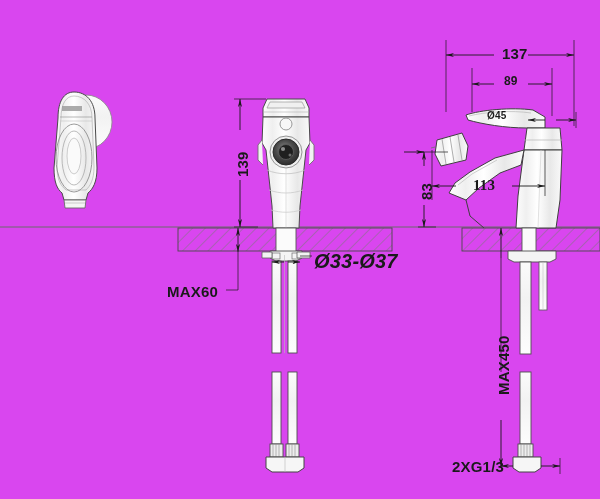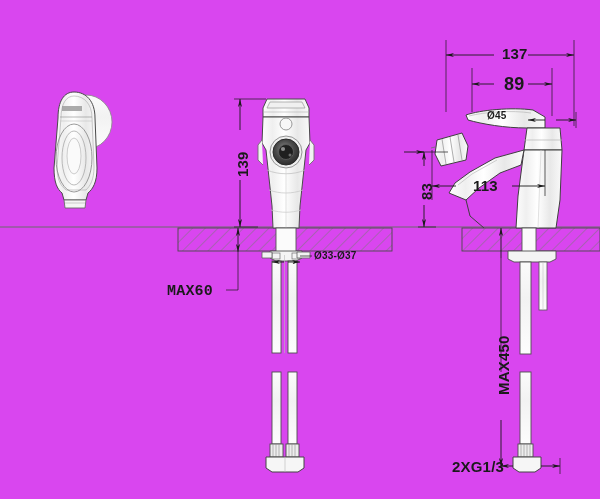"89" span.dimtext { font-size: 18px -> 12px }
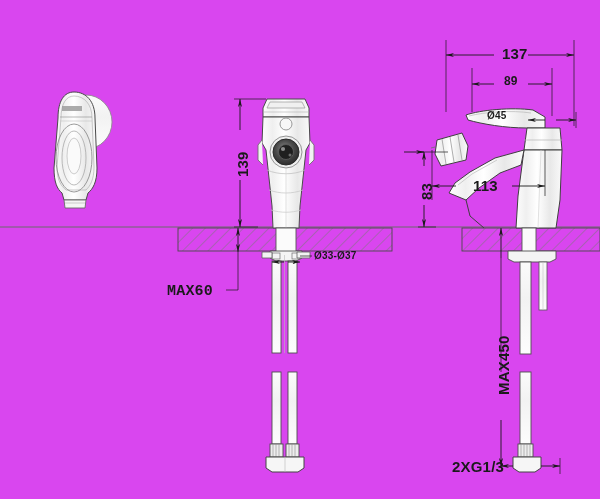"113" span.dimtext { font-family: none -> Liberation Serif, serif }
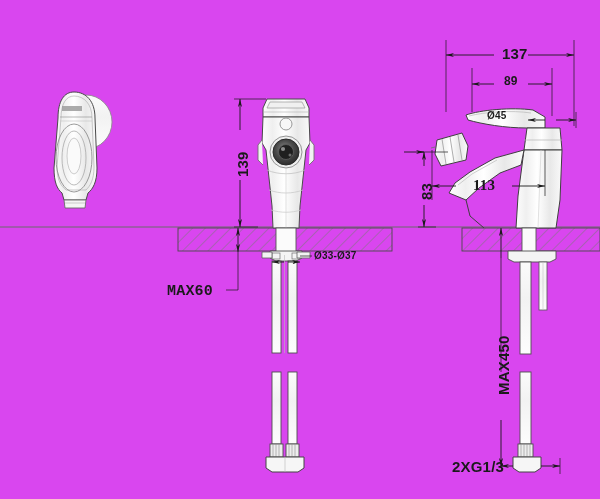"Ø33-Ø37" span.dimtext { font-size: 10px -> 20px; font-style: none -> italic }
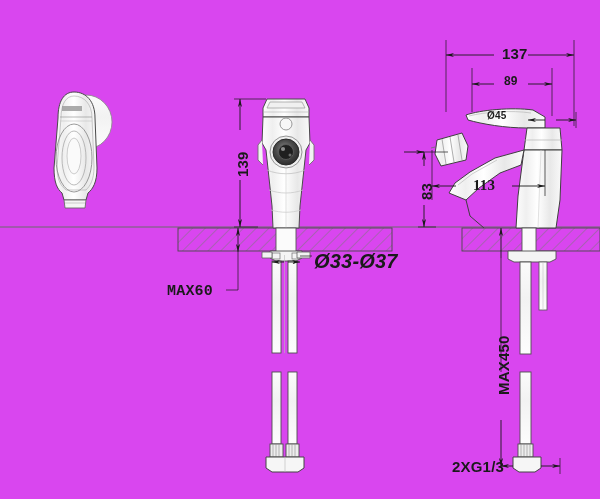"MAX60" span.dimtext { font-family: Liberation Mono, monospace -> none }
